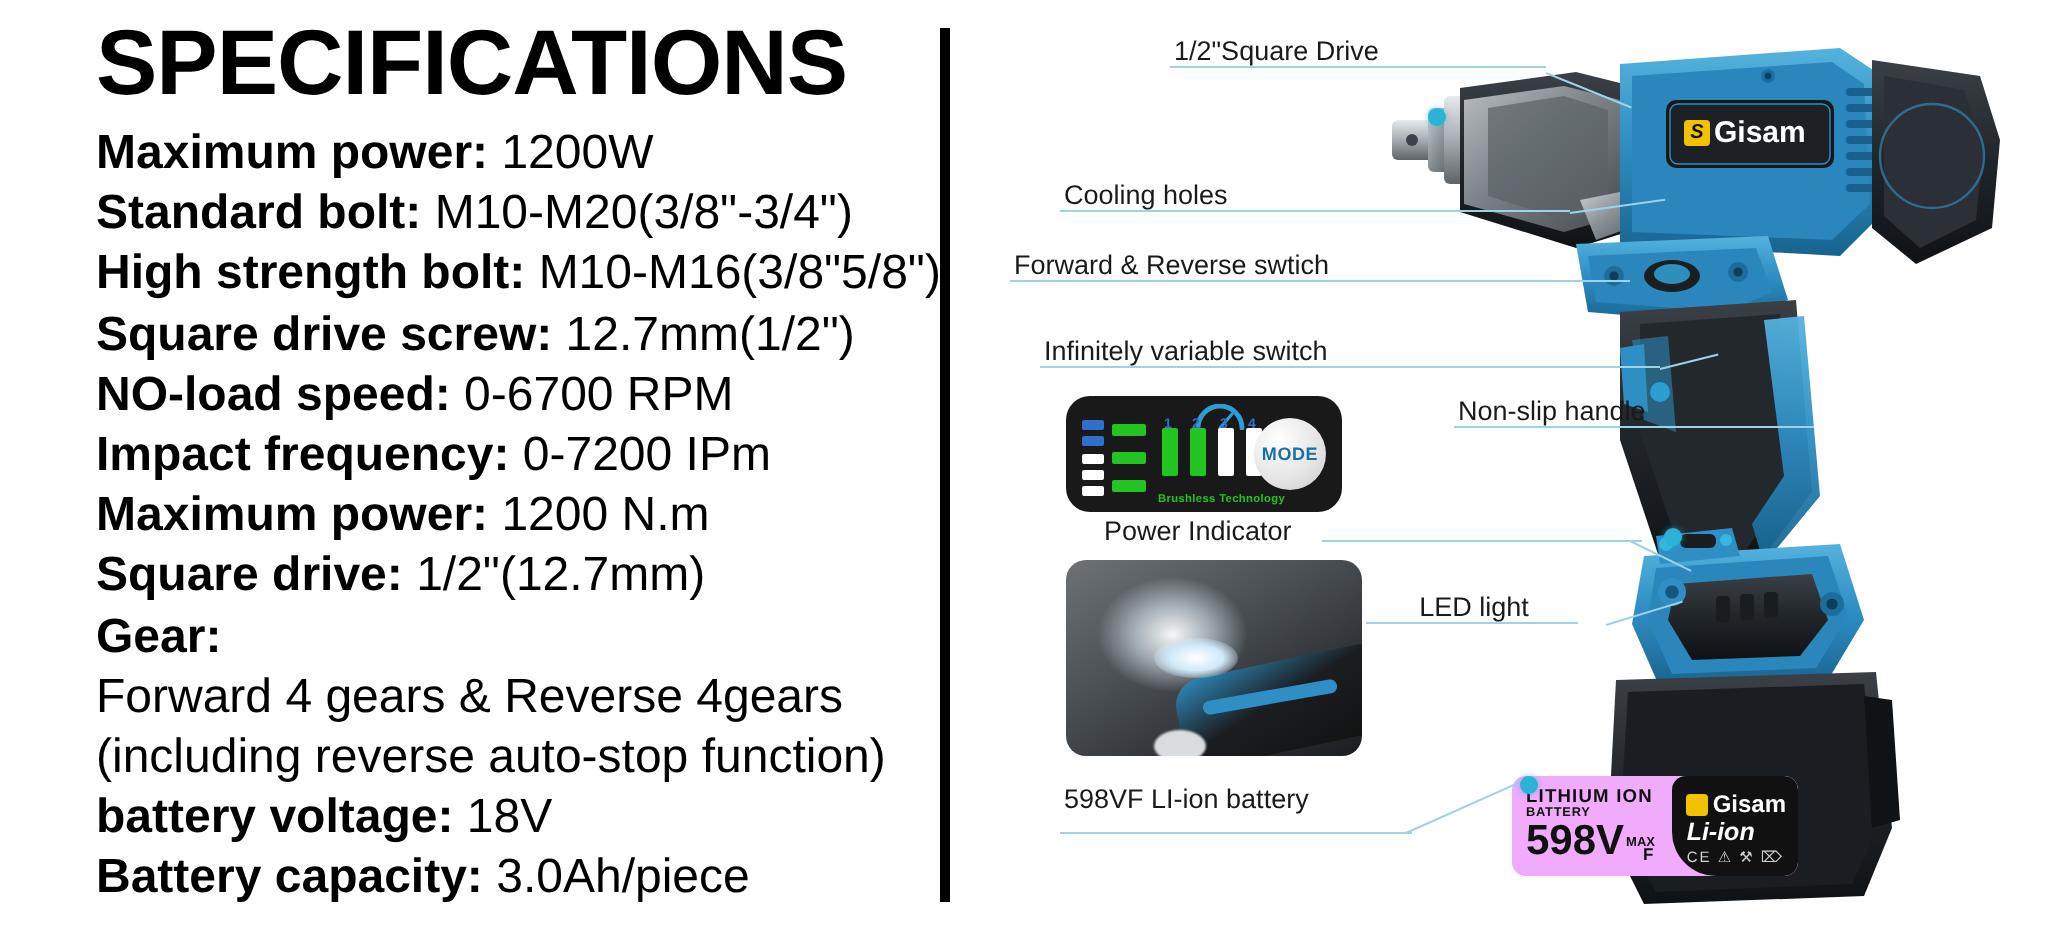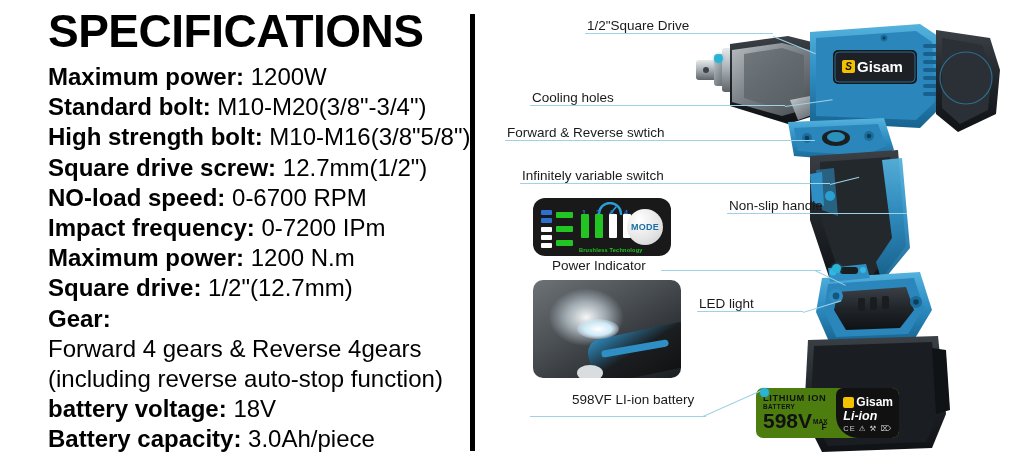"LED light" div.callout { left: 222px -> 208px; text-align: none -> center }
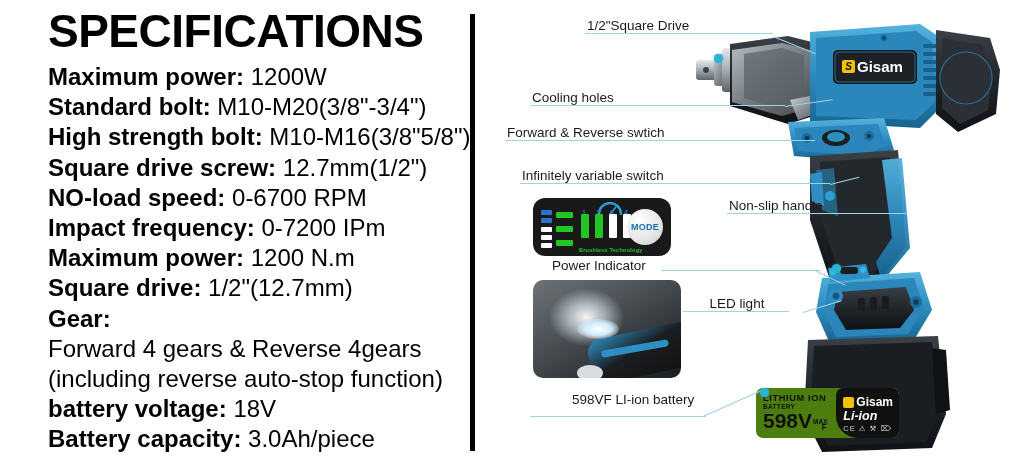"598VF LI-ion battery" div.callout { margin-left: 40px -> none }
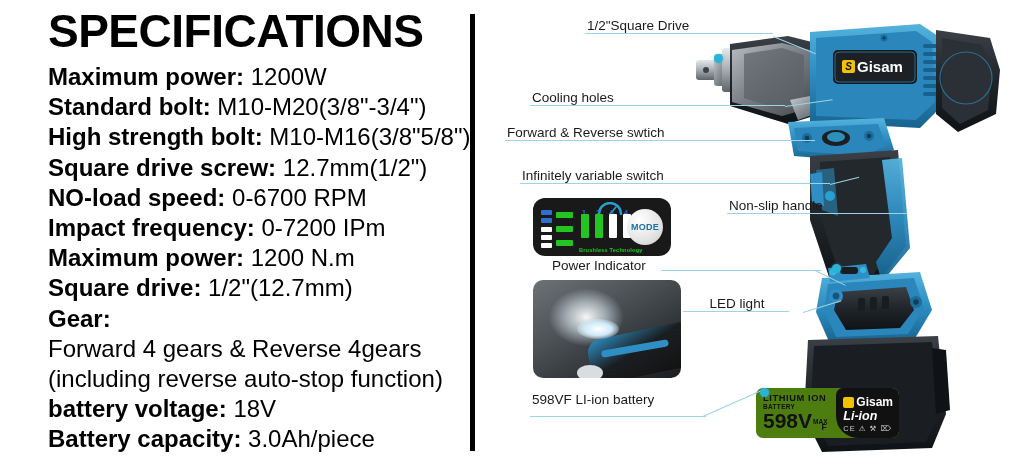"LITHIUM ION" .bat-label { background: #4d7c0f -> #f0abfc }
